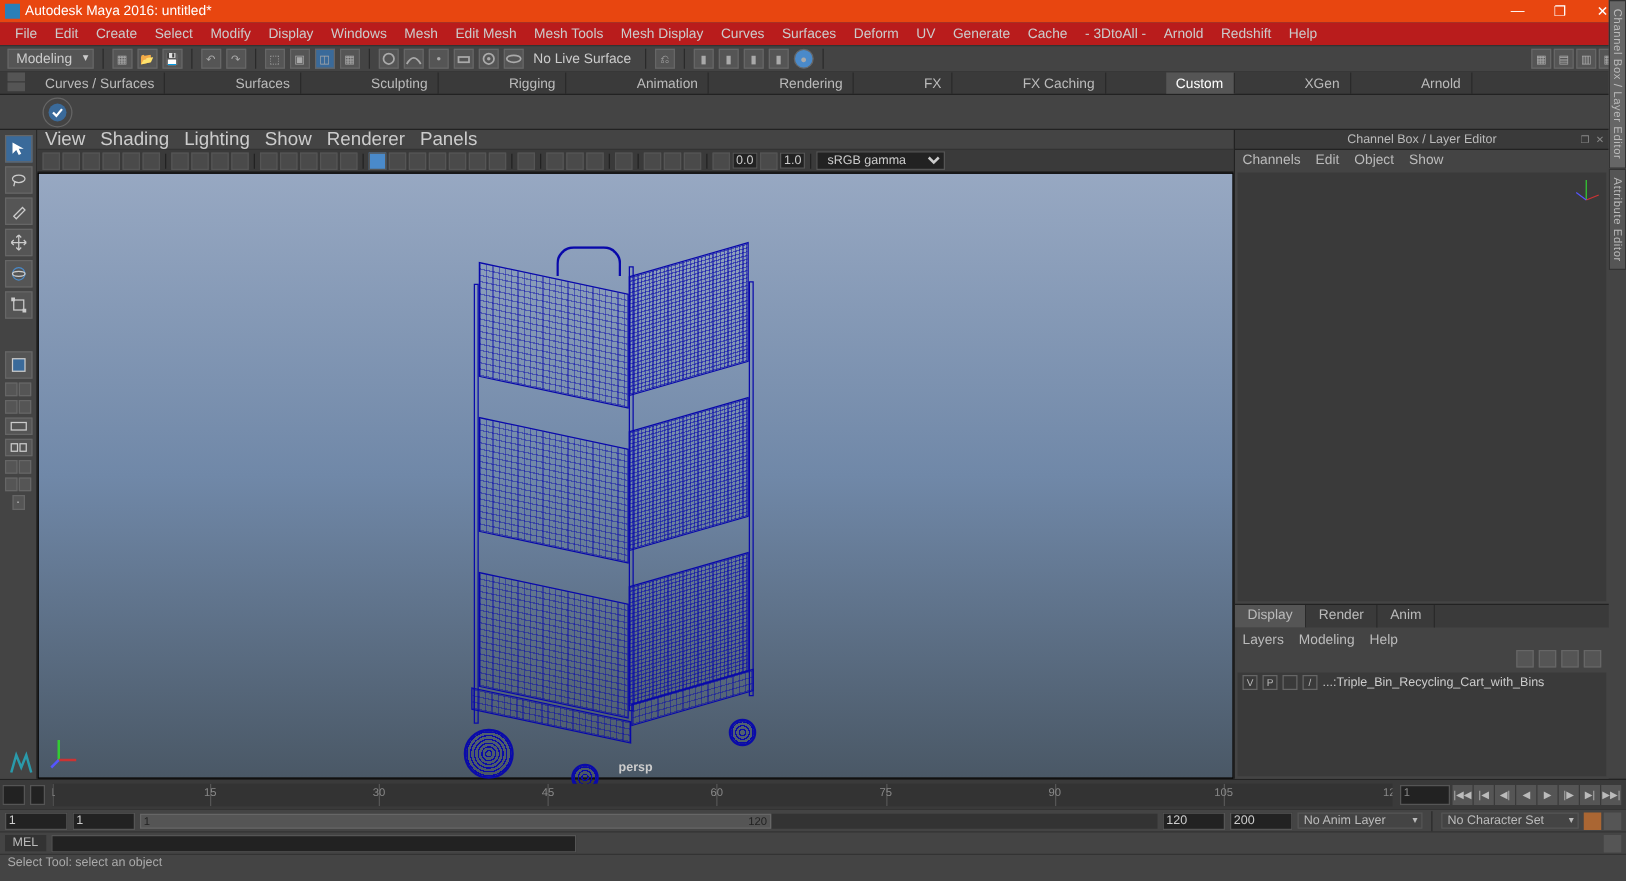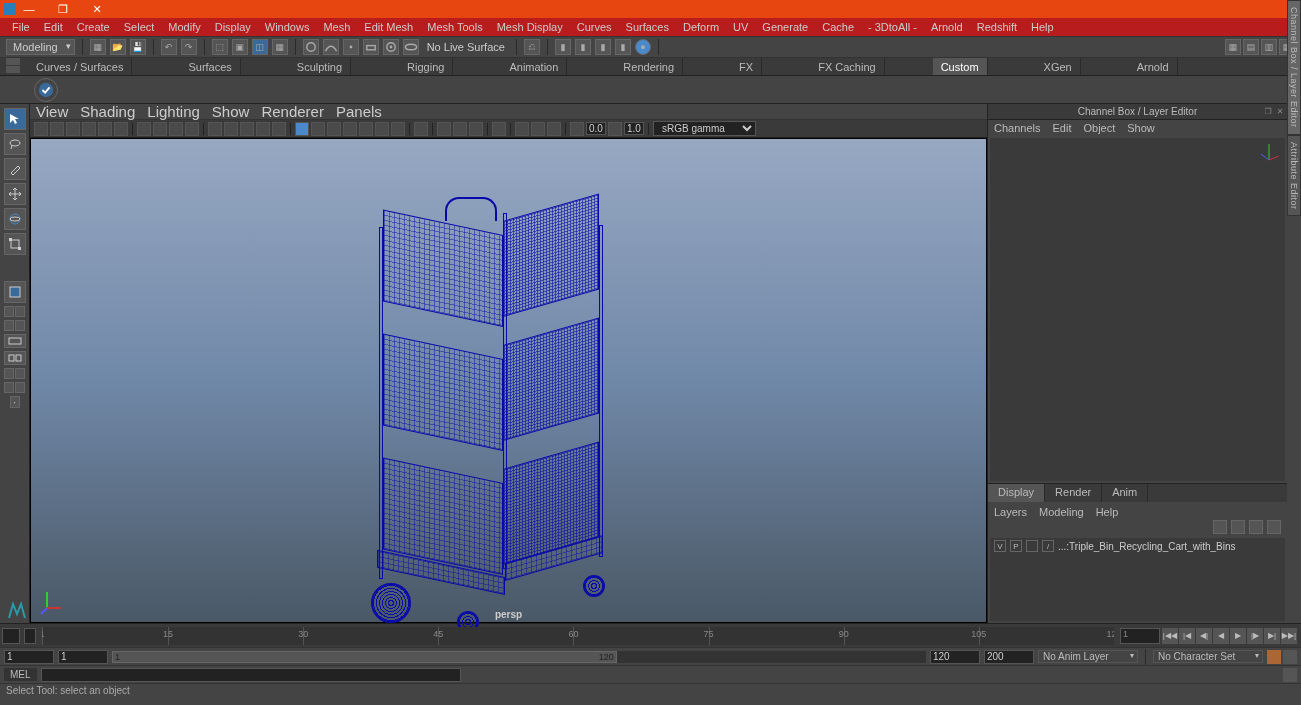"Autodesk Maya 2016: untitled*" div.titlebar-text { html: none -> <div>Autodesk Maya 2016: untitled*</div> }
